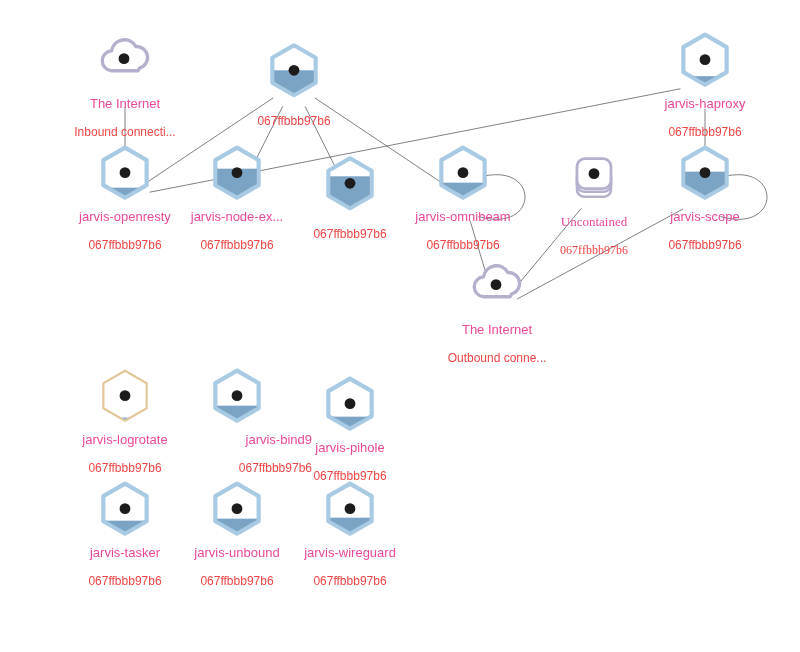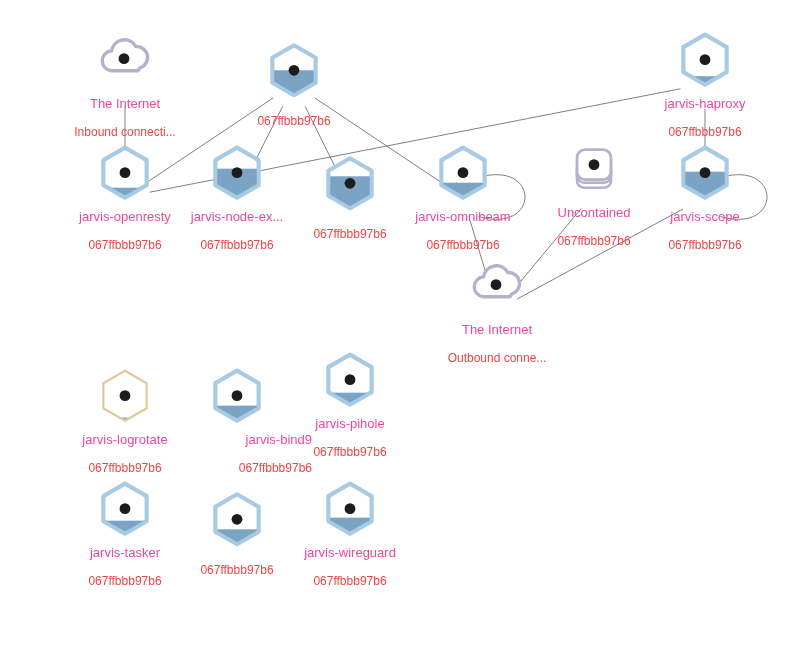"Uncontained" div.node { font-family: none -> Liberation Serif, serif; top: 193px -> 202px }
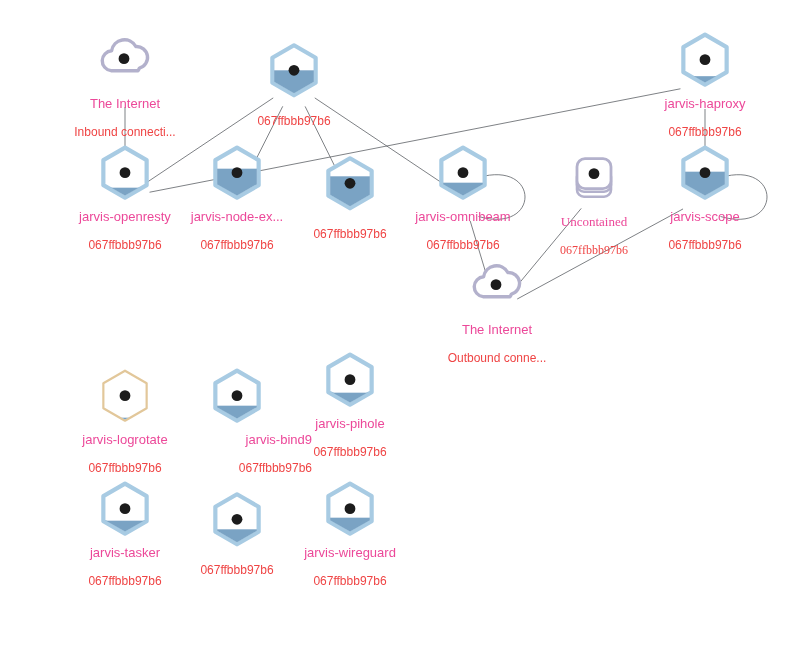"jarvis-pihole" div.node { top: 404px -> 428px }
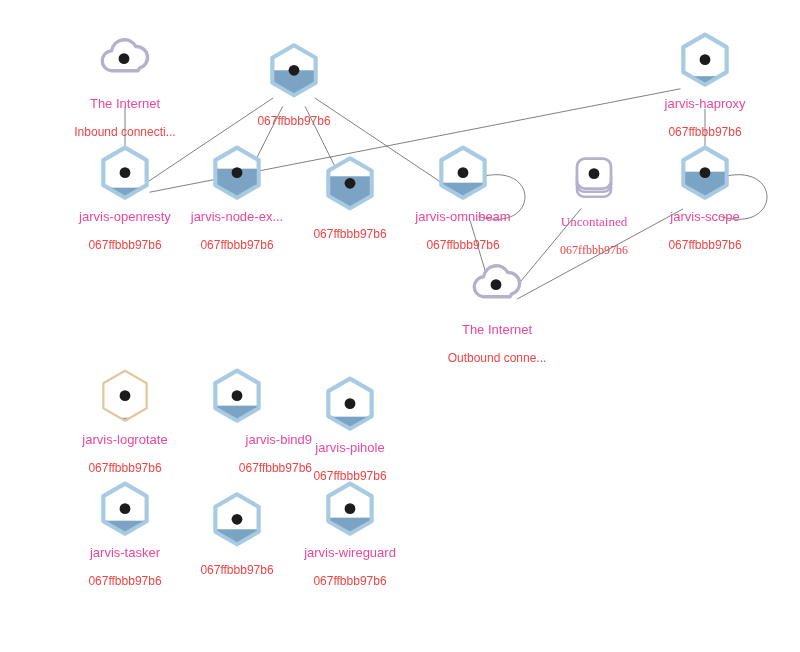"jarvis-unbound" div.lbl { html: none -> <div>jarvis-unbound</div> }
